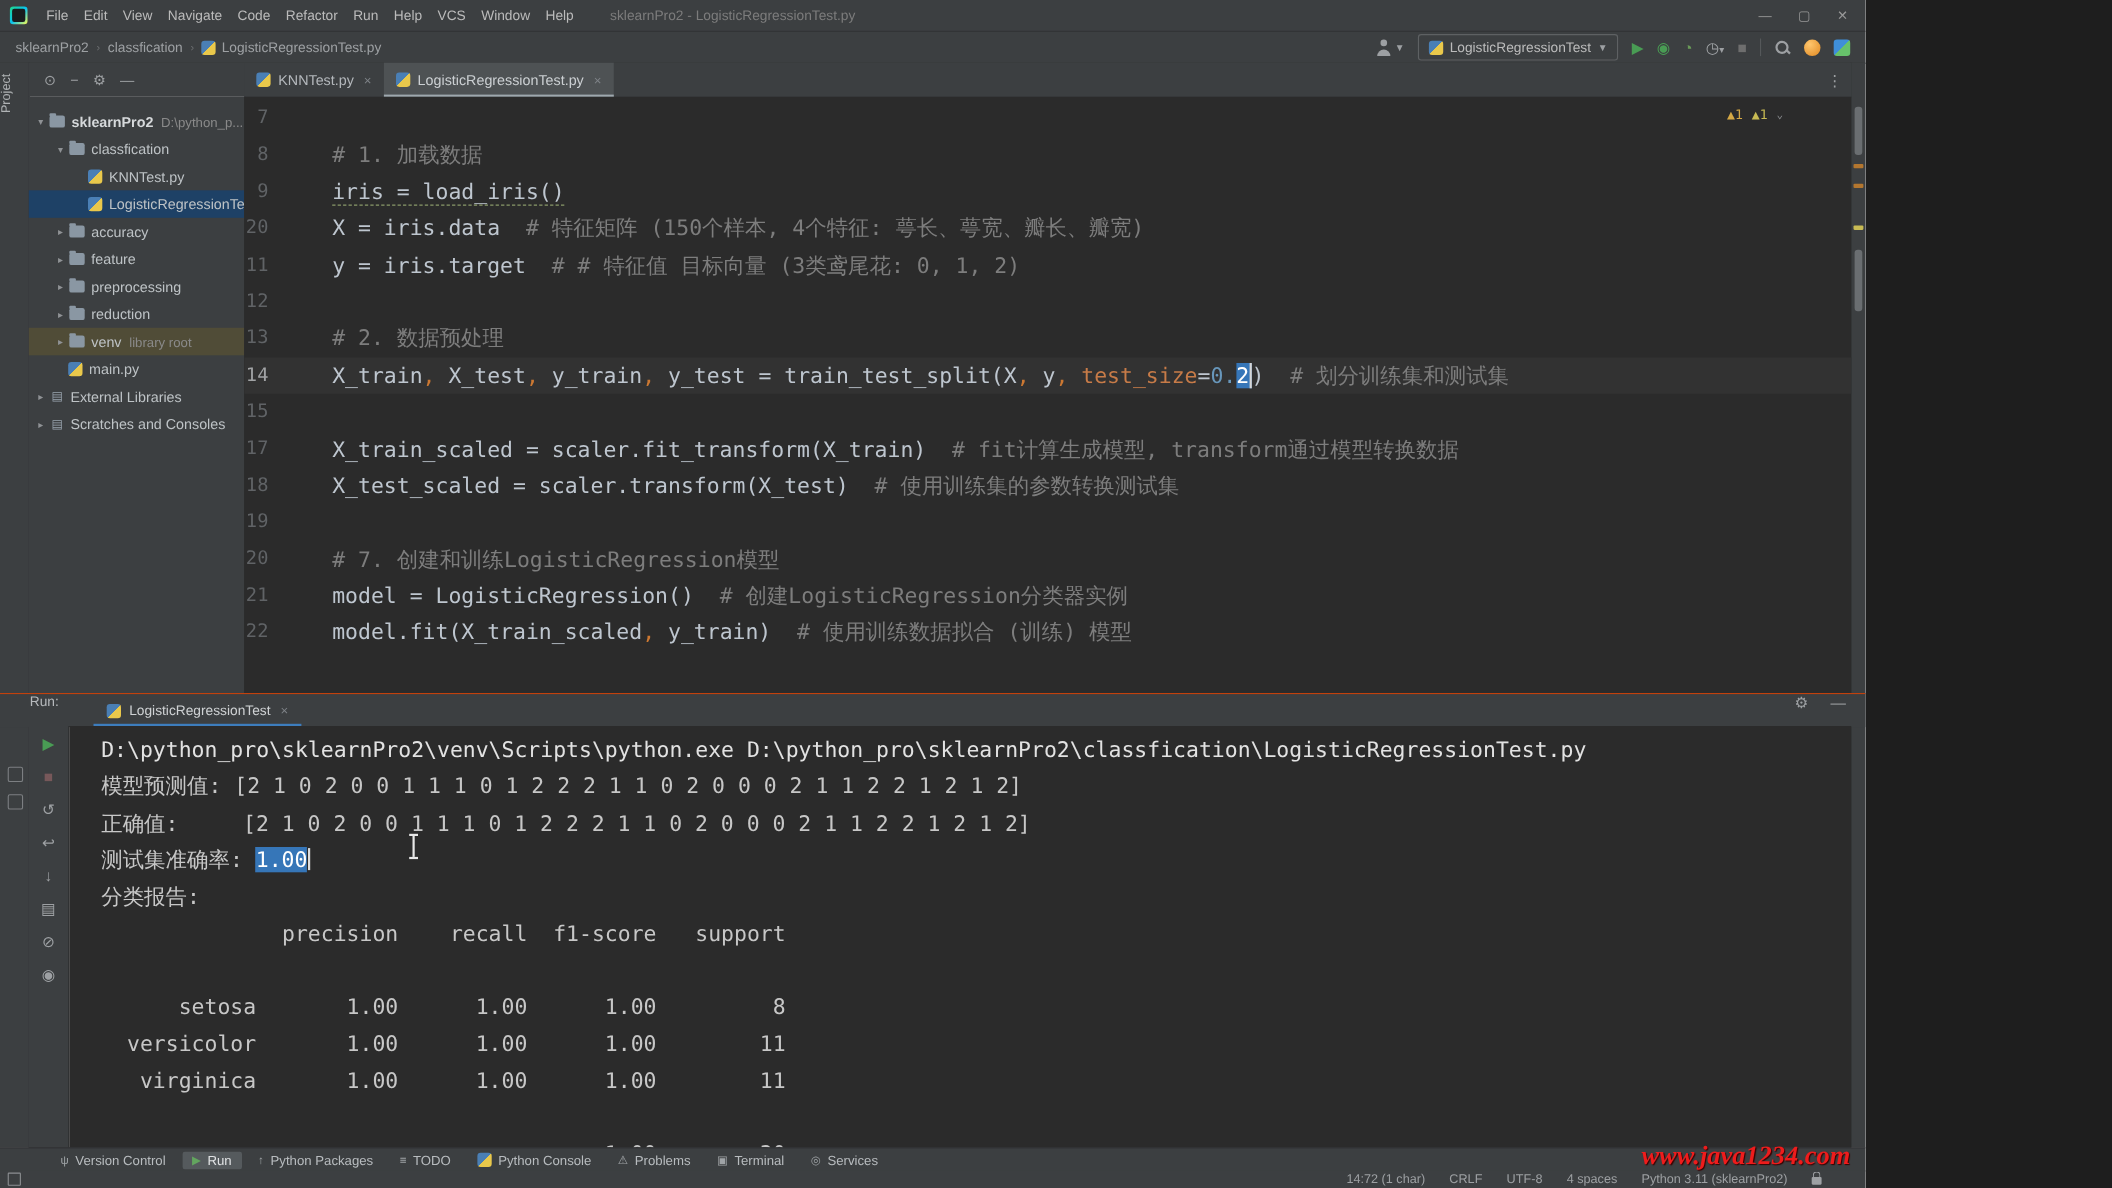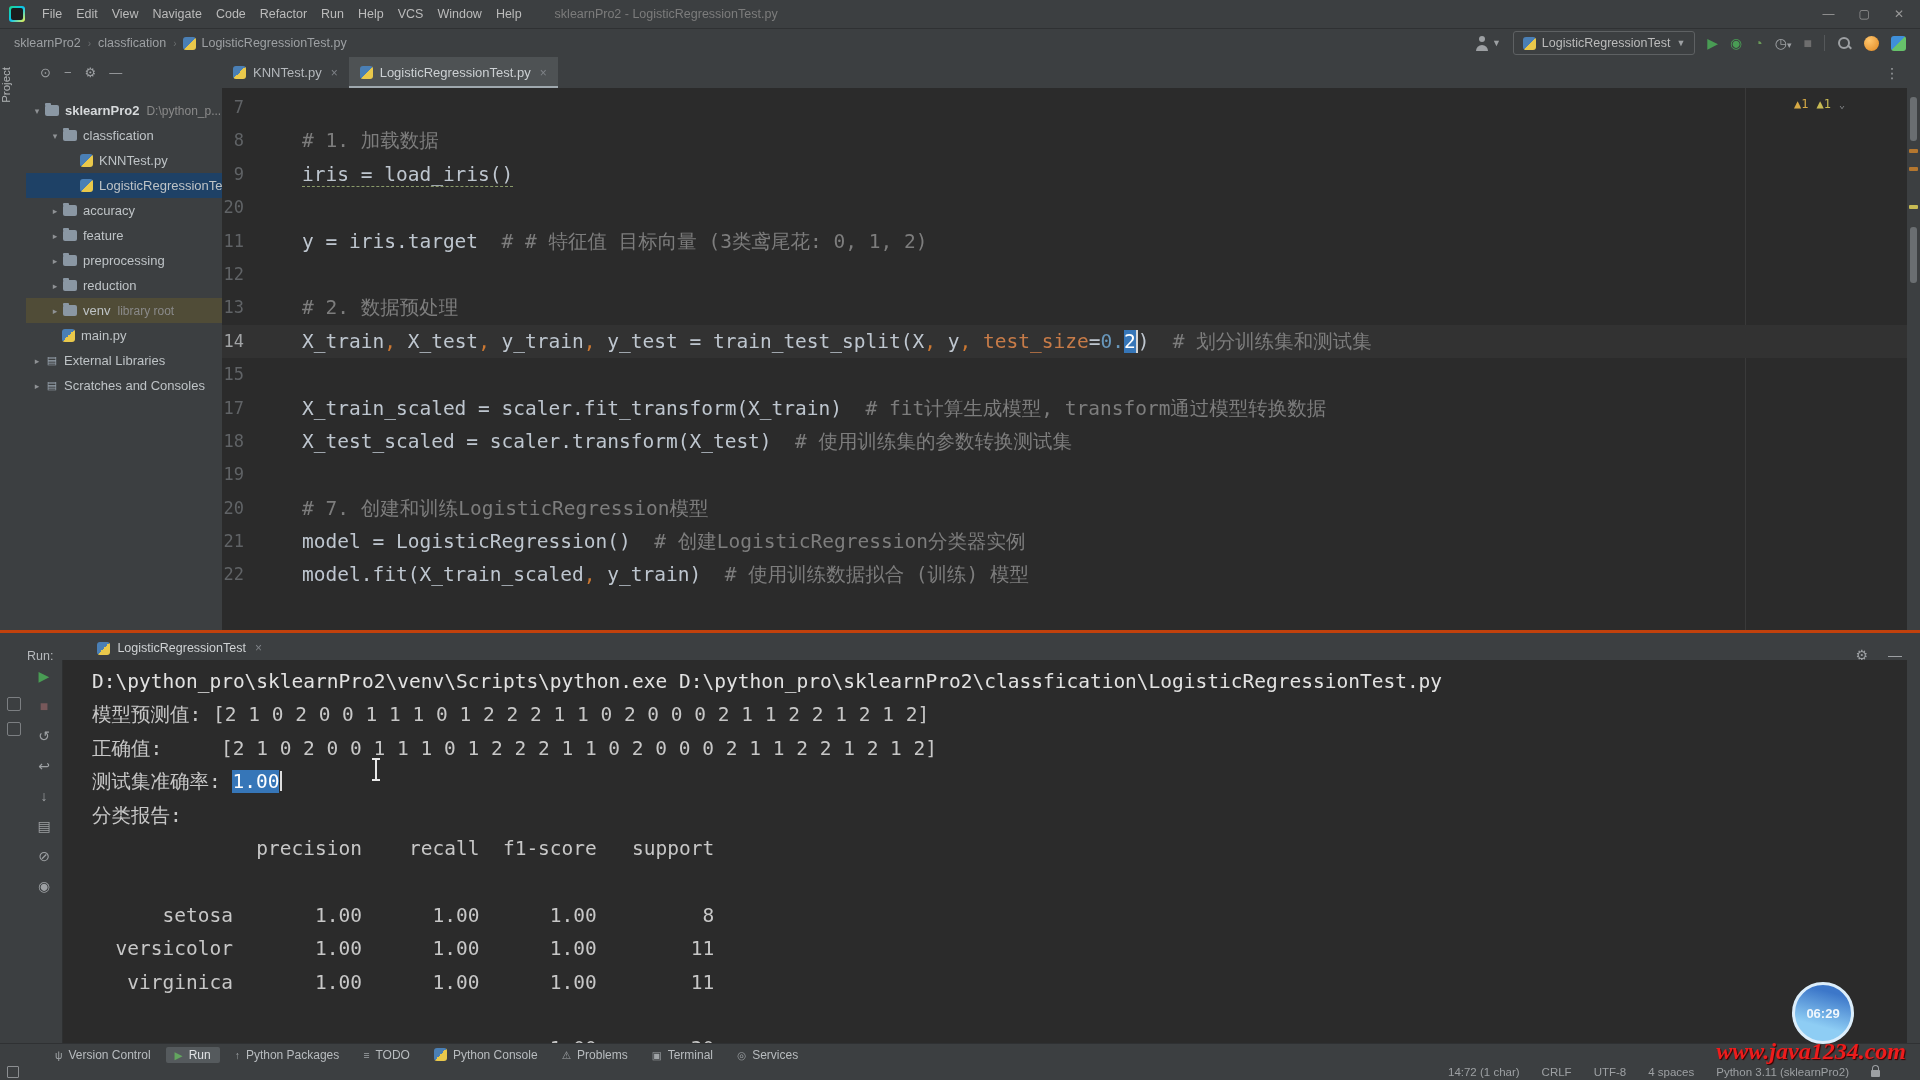"File" #root { width: 1920px -> 1696px }
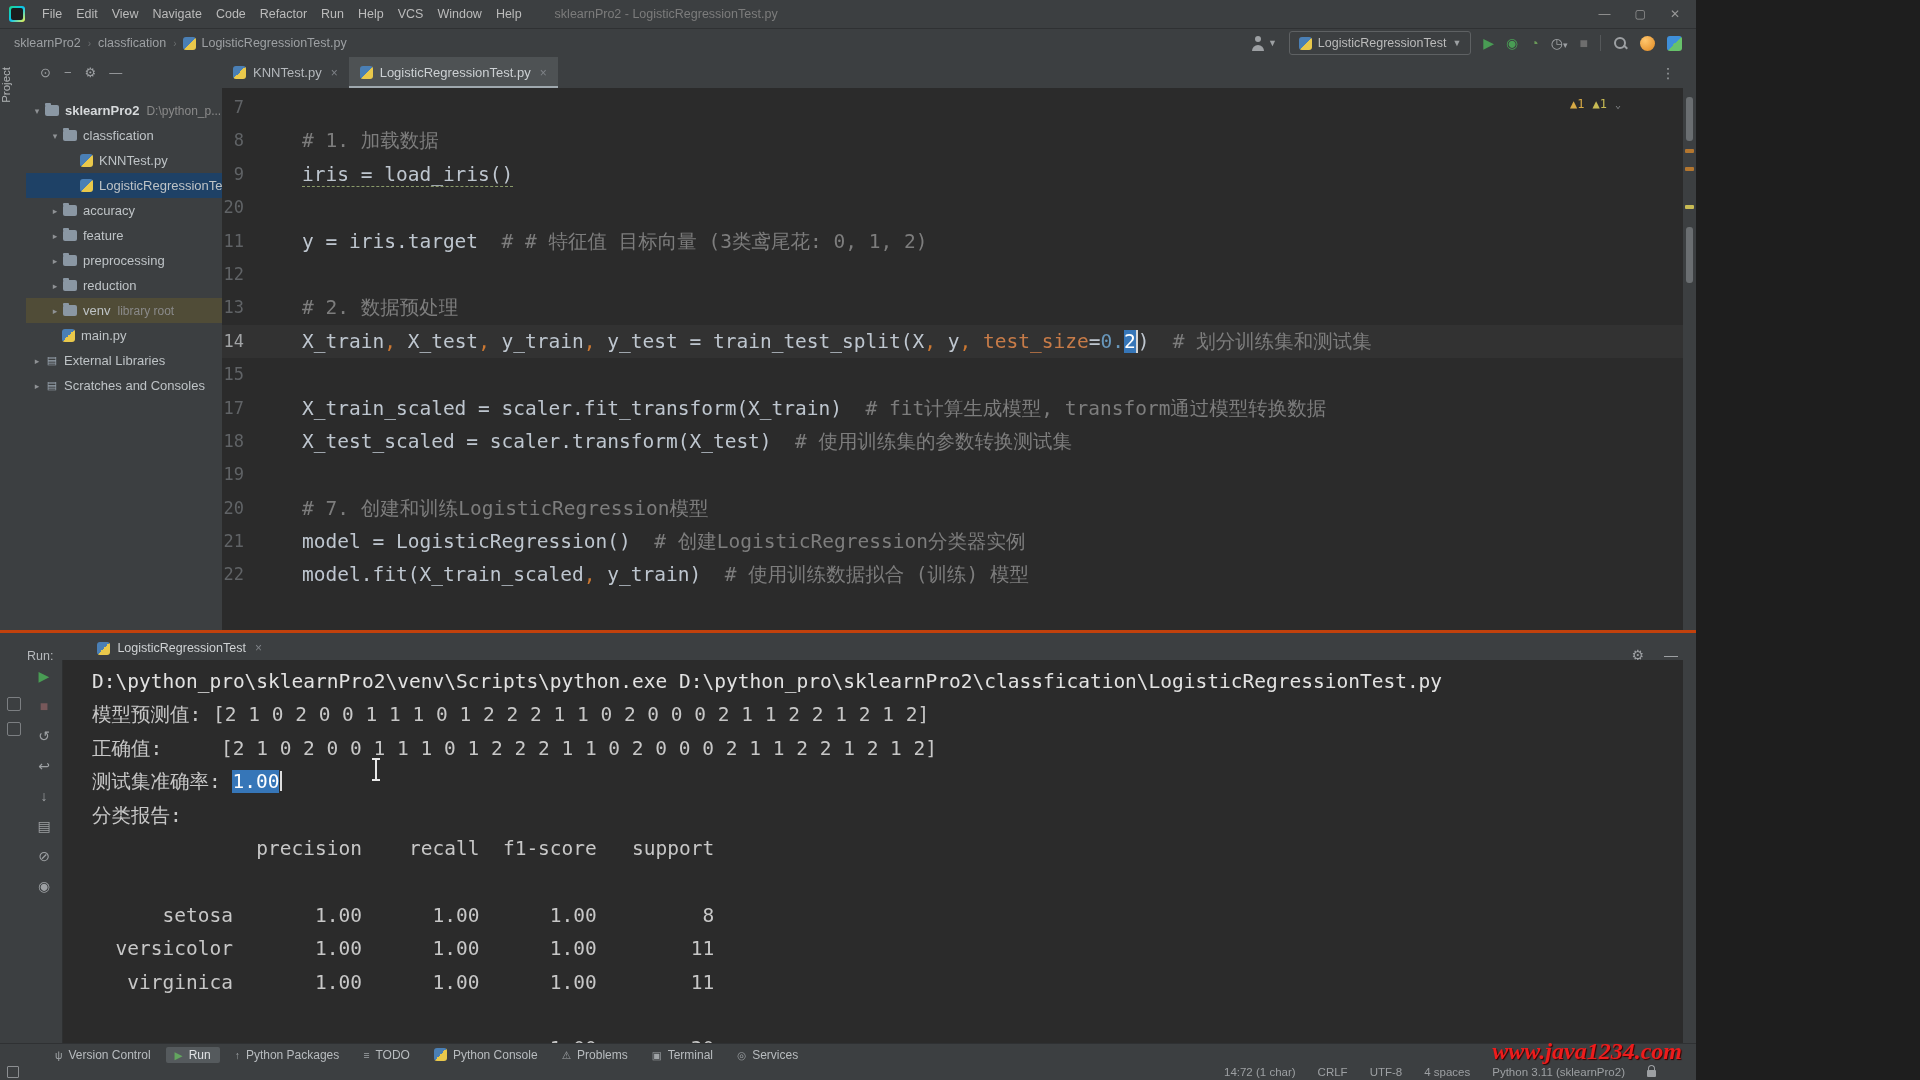"X = iris.data # 特征矩阵" span.code { html: none -> <span><span>X = iris.data</span><span> # 特征矩阵 (150个样本, 4个特征: 萼长、萼宽、瓣长、瓣宽)</span></span> }
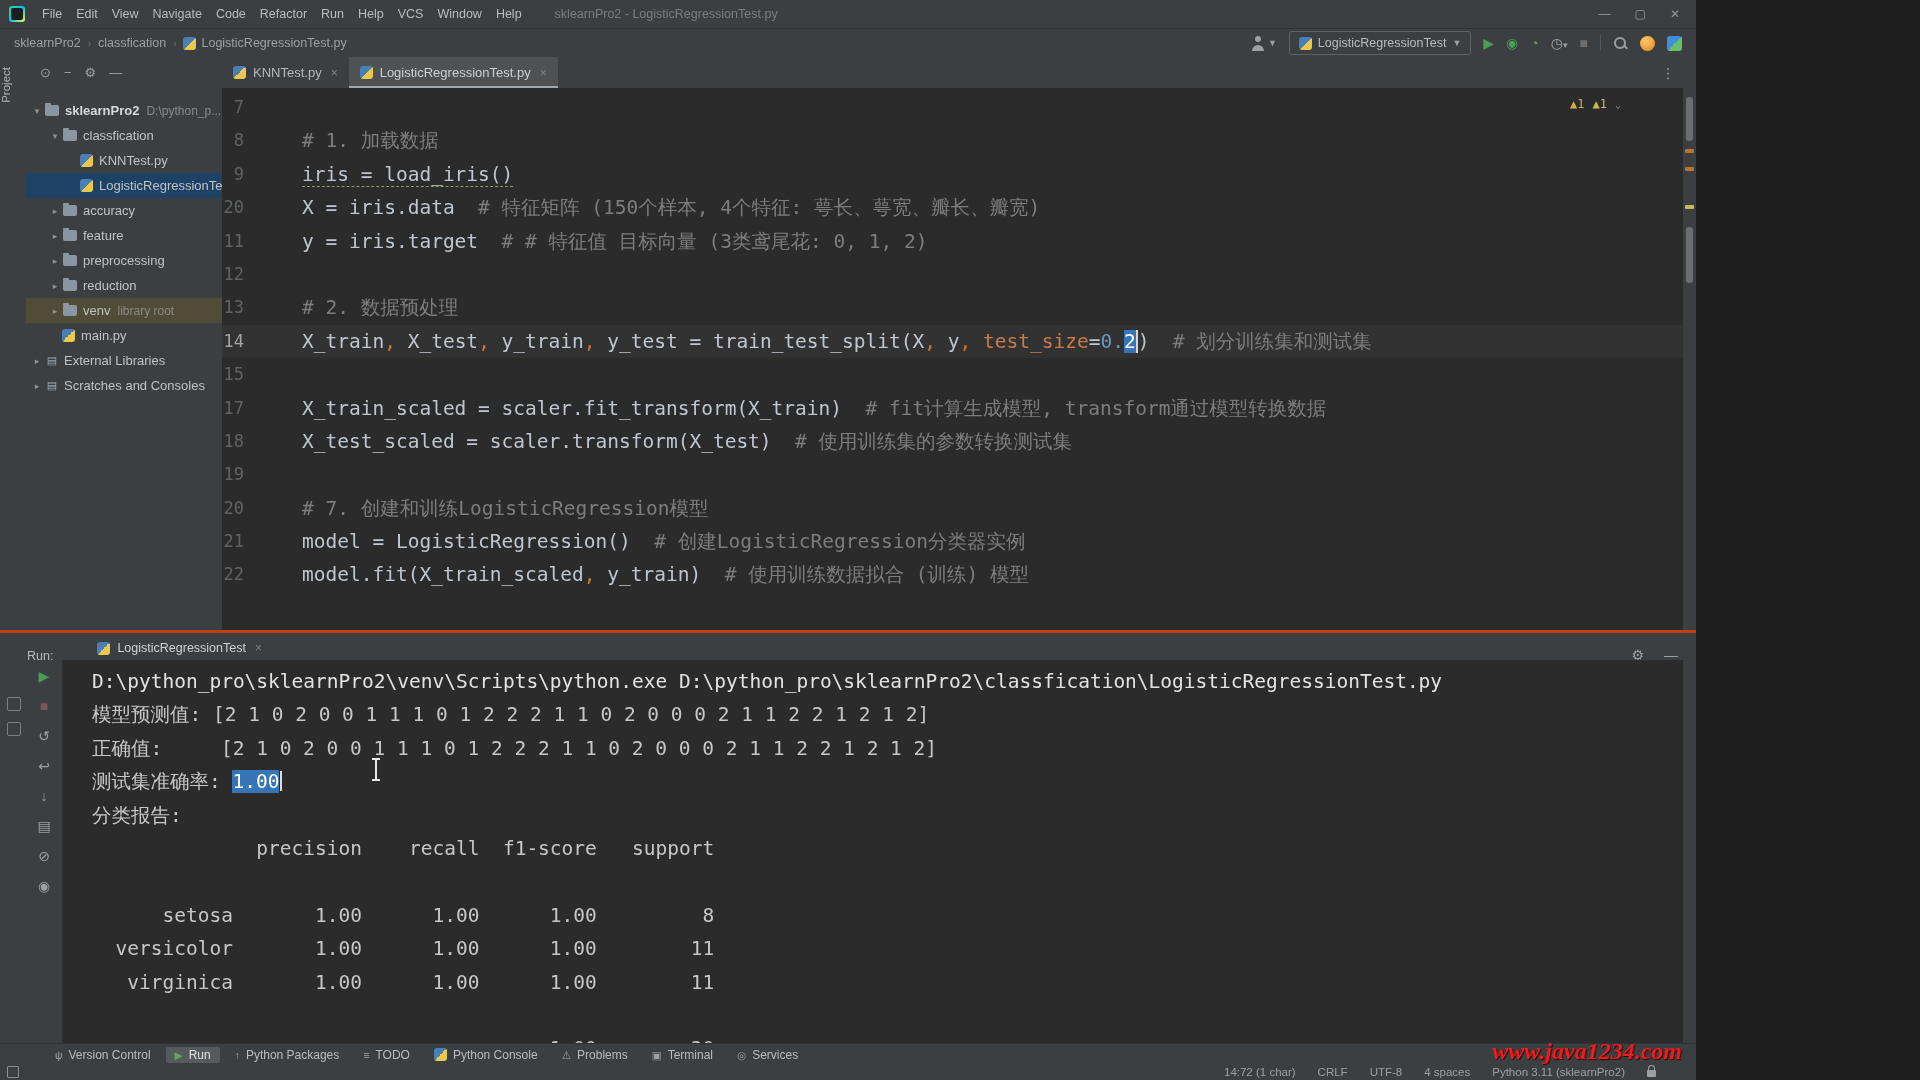"Run:" .run-header { align-items: flex-end -> flex-start; border-top: 3px solid #c2410c -> 1px solid #c2410c }
